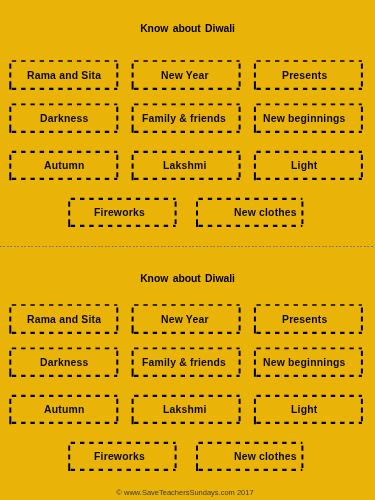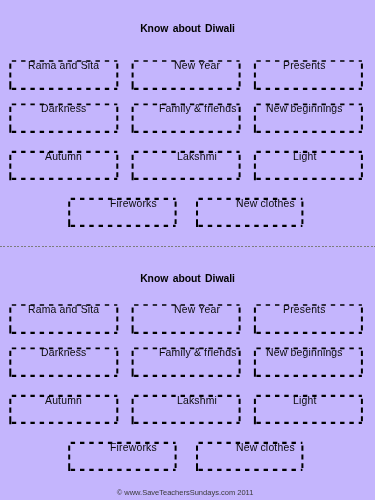"Know about Diwali" .page { background: #c4b5fd -> #eab308 }
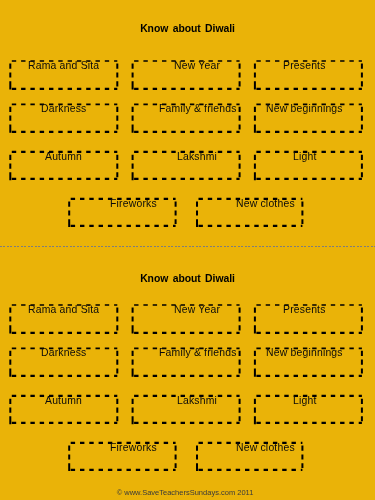"Rama and Sita" .card { align-items: none -> center; font-weight: none -> bold }
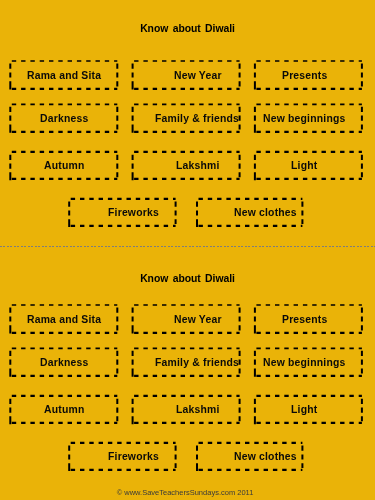"New Year" .c2 { left: 143px -> 130px }
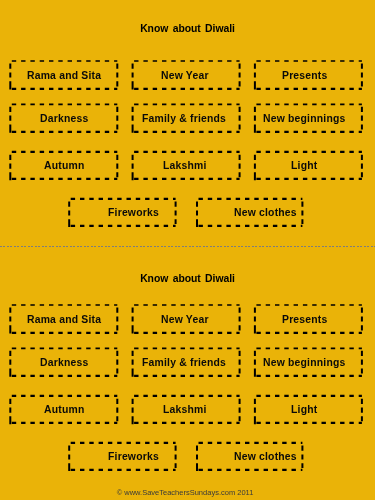"Fireworks" .w1 { left: 79px -> 65px }
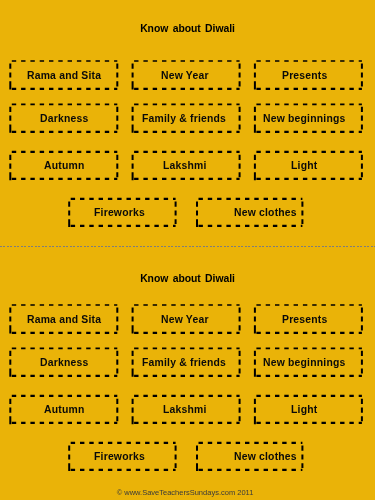"© www.SaveTeachersSundays.com 2011" div.footer { text: 2011 -> 2017 }
